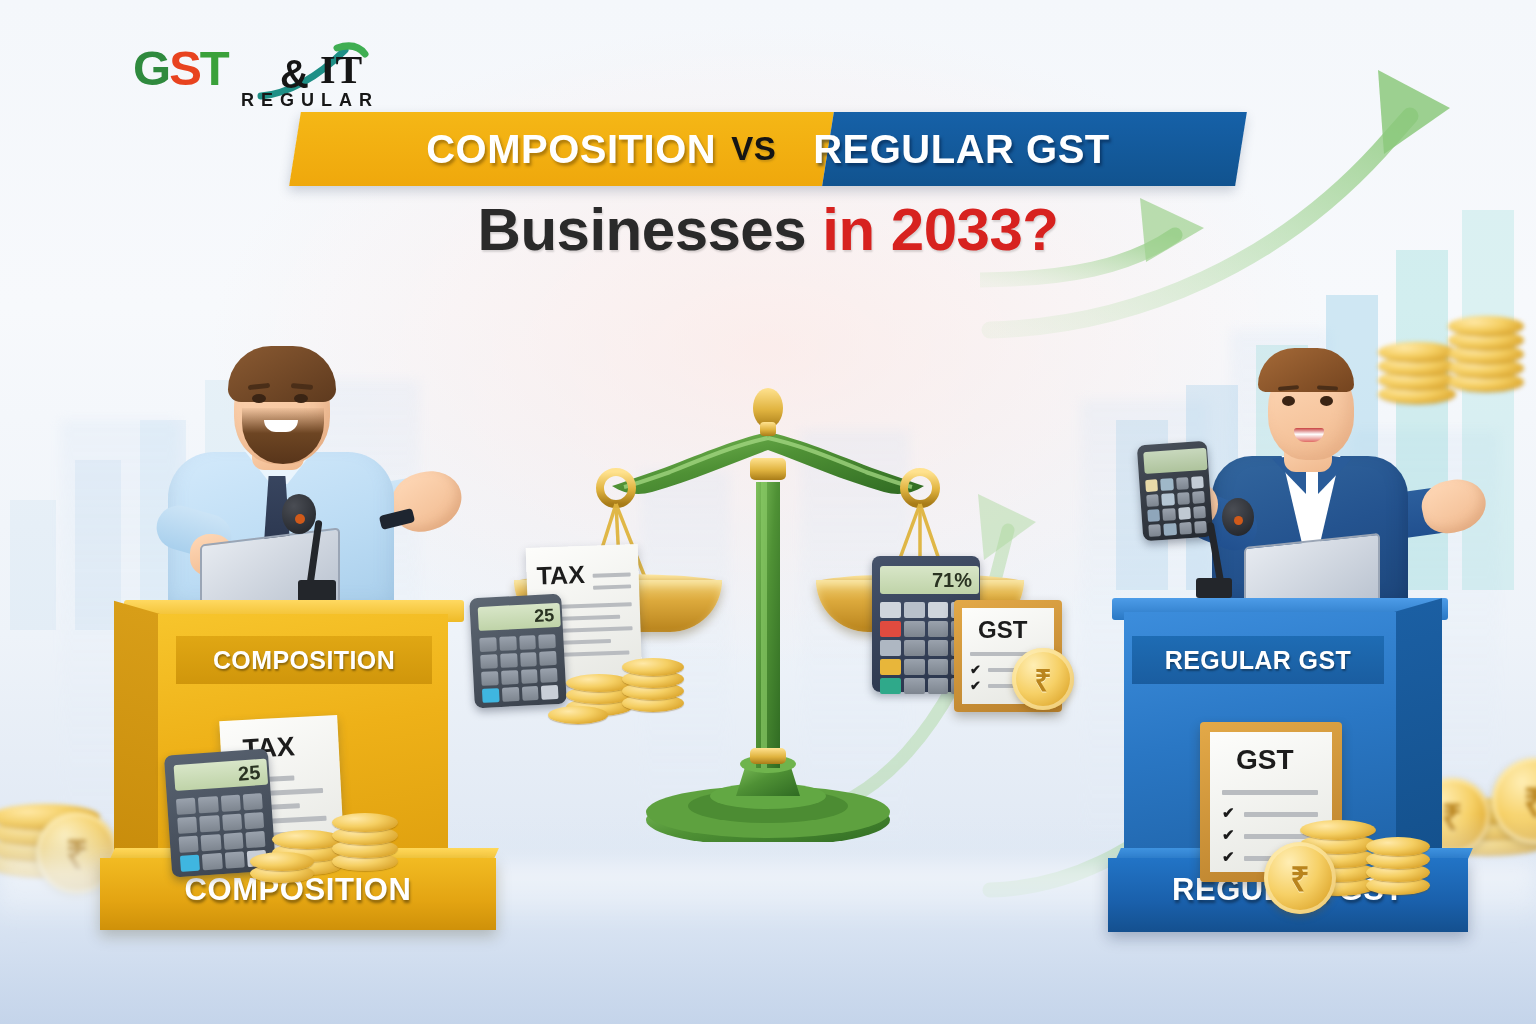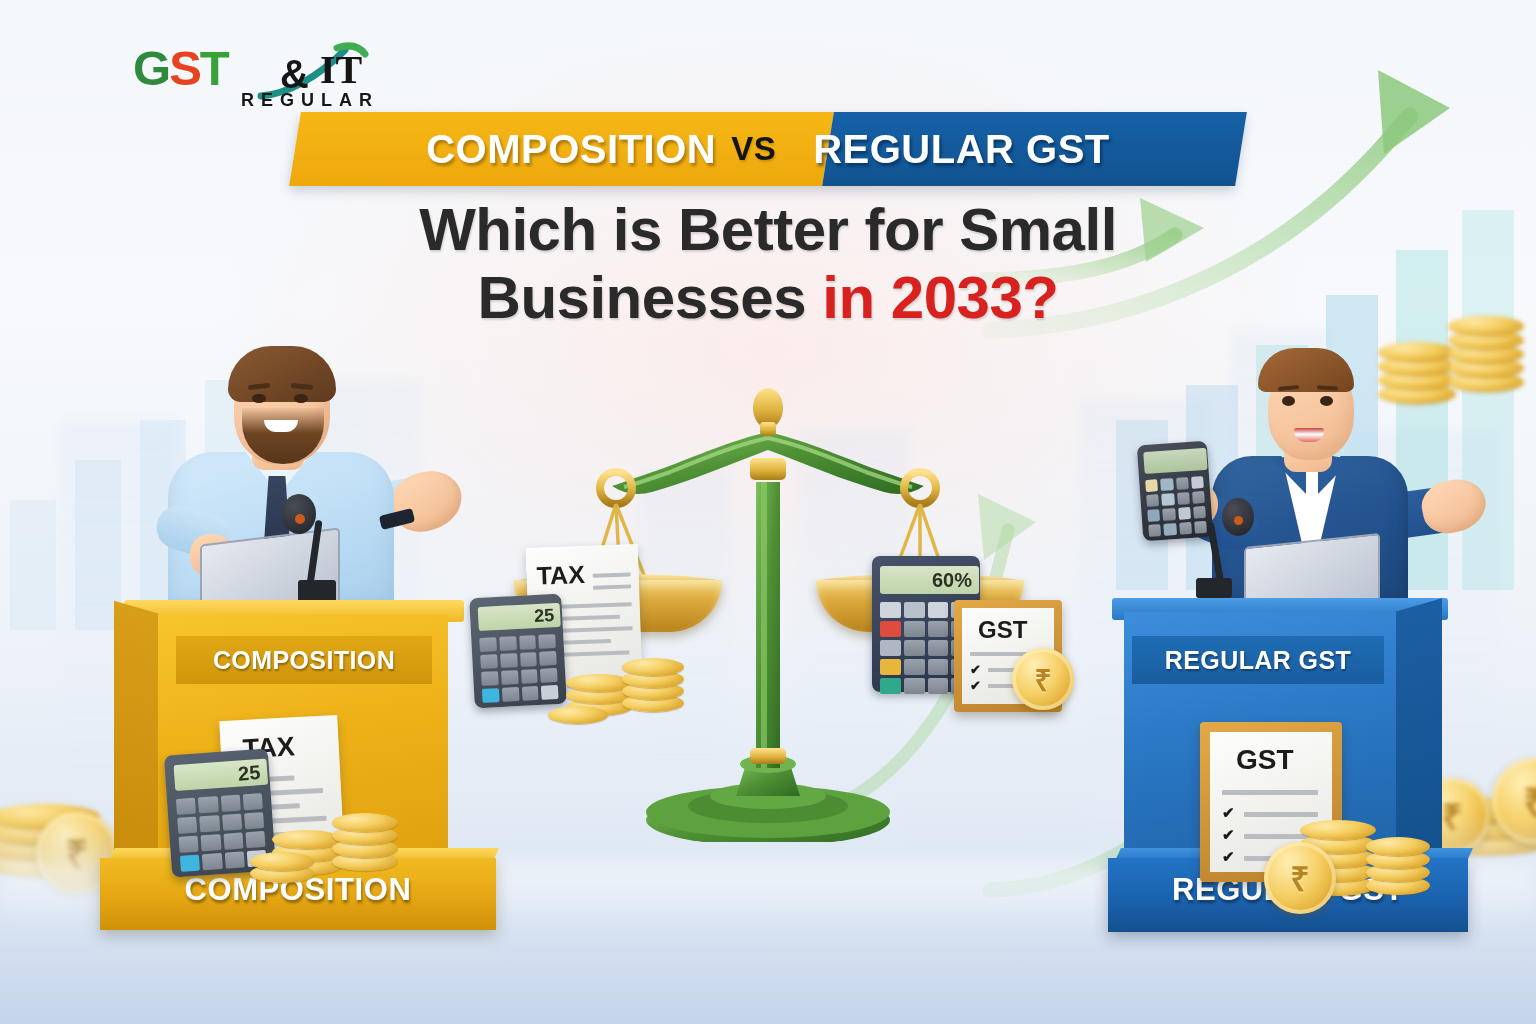"Which is Better for Small" div.hl-line { html: <div>Which is Better for Small</div> -> none }
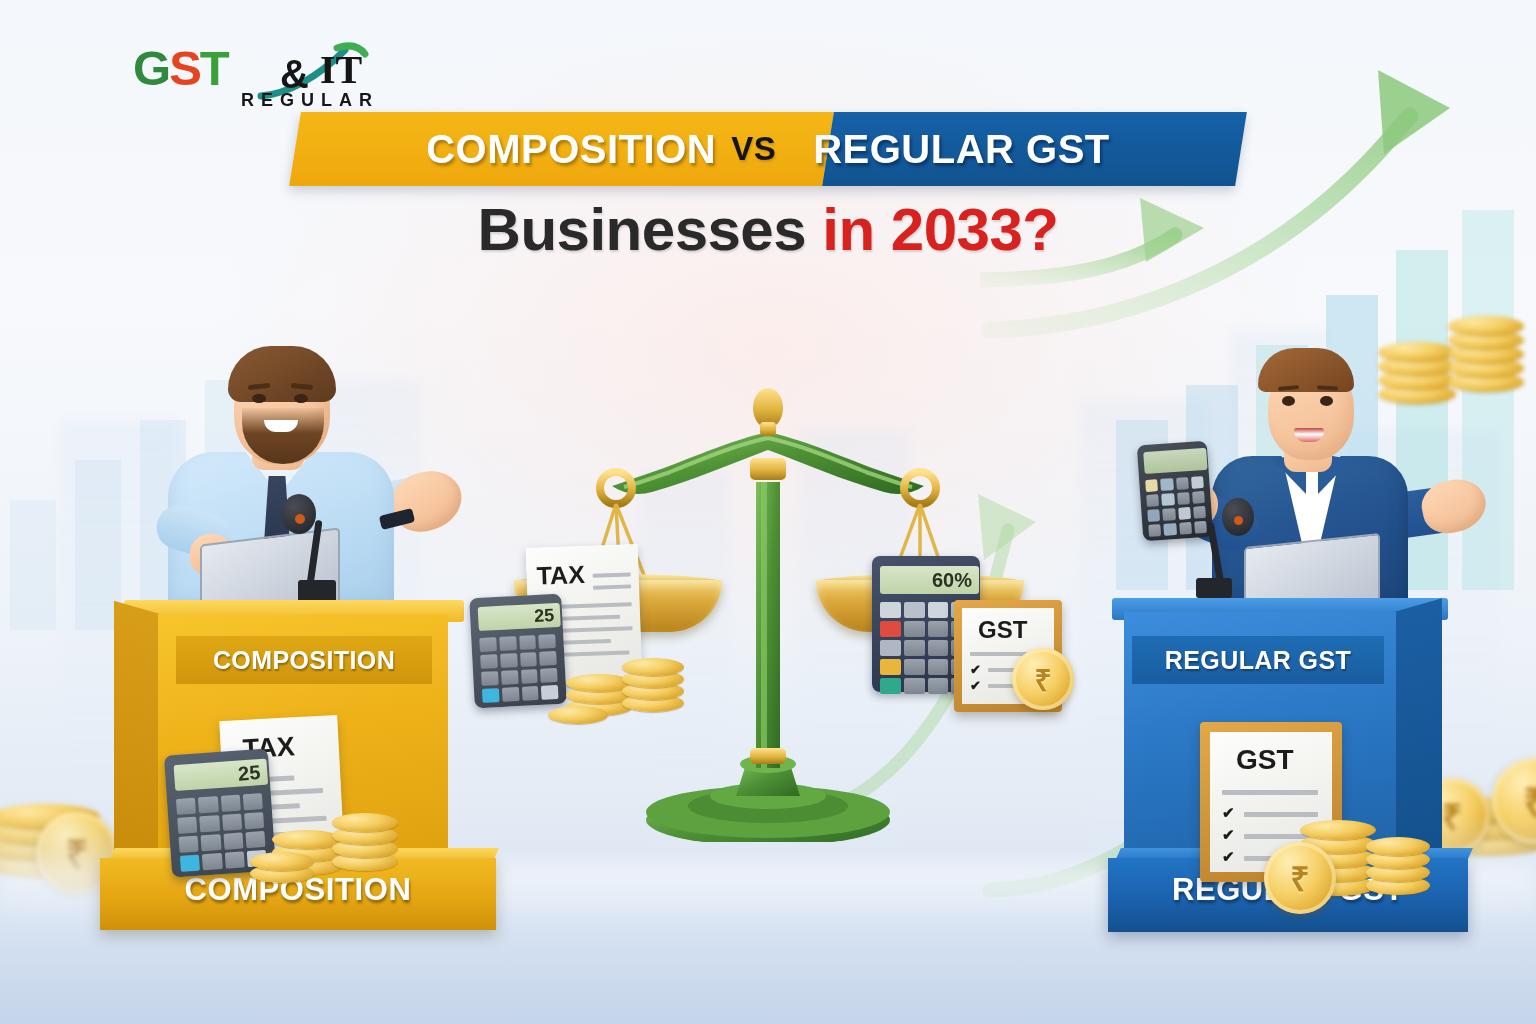"60%" div.calc-screen { text: 60% -> 71% }
